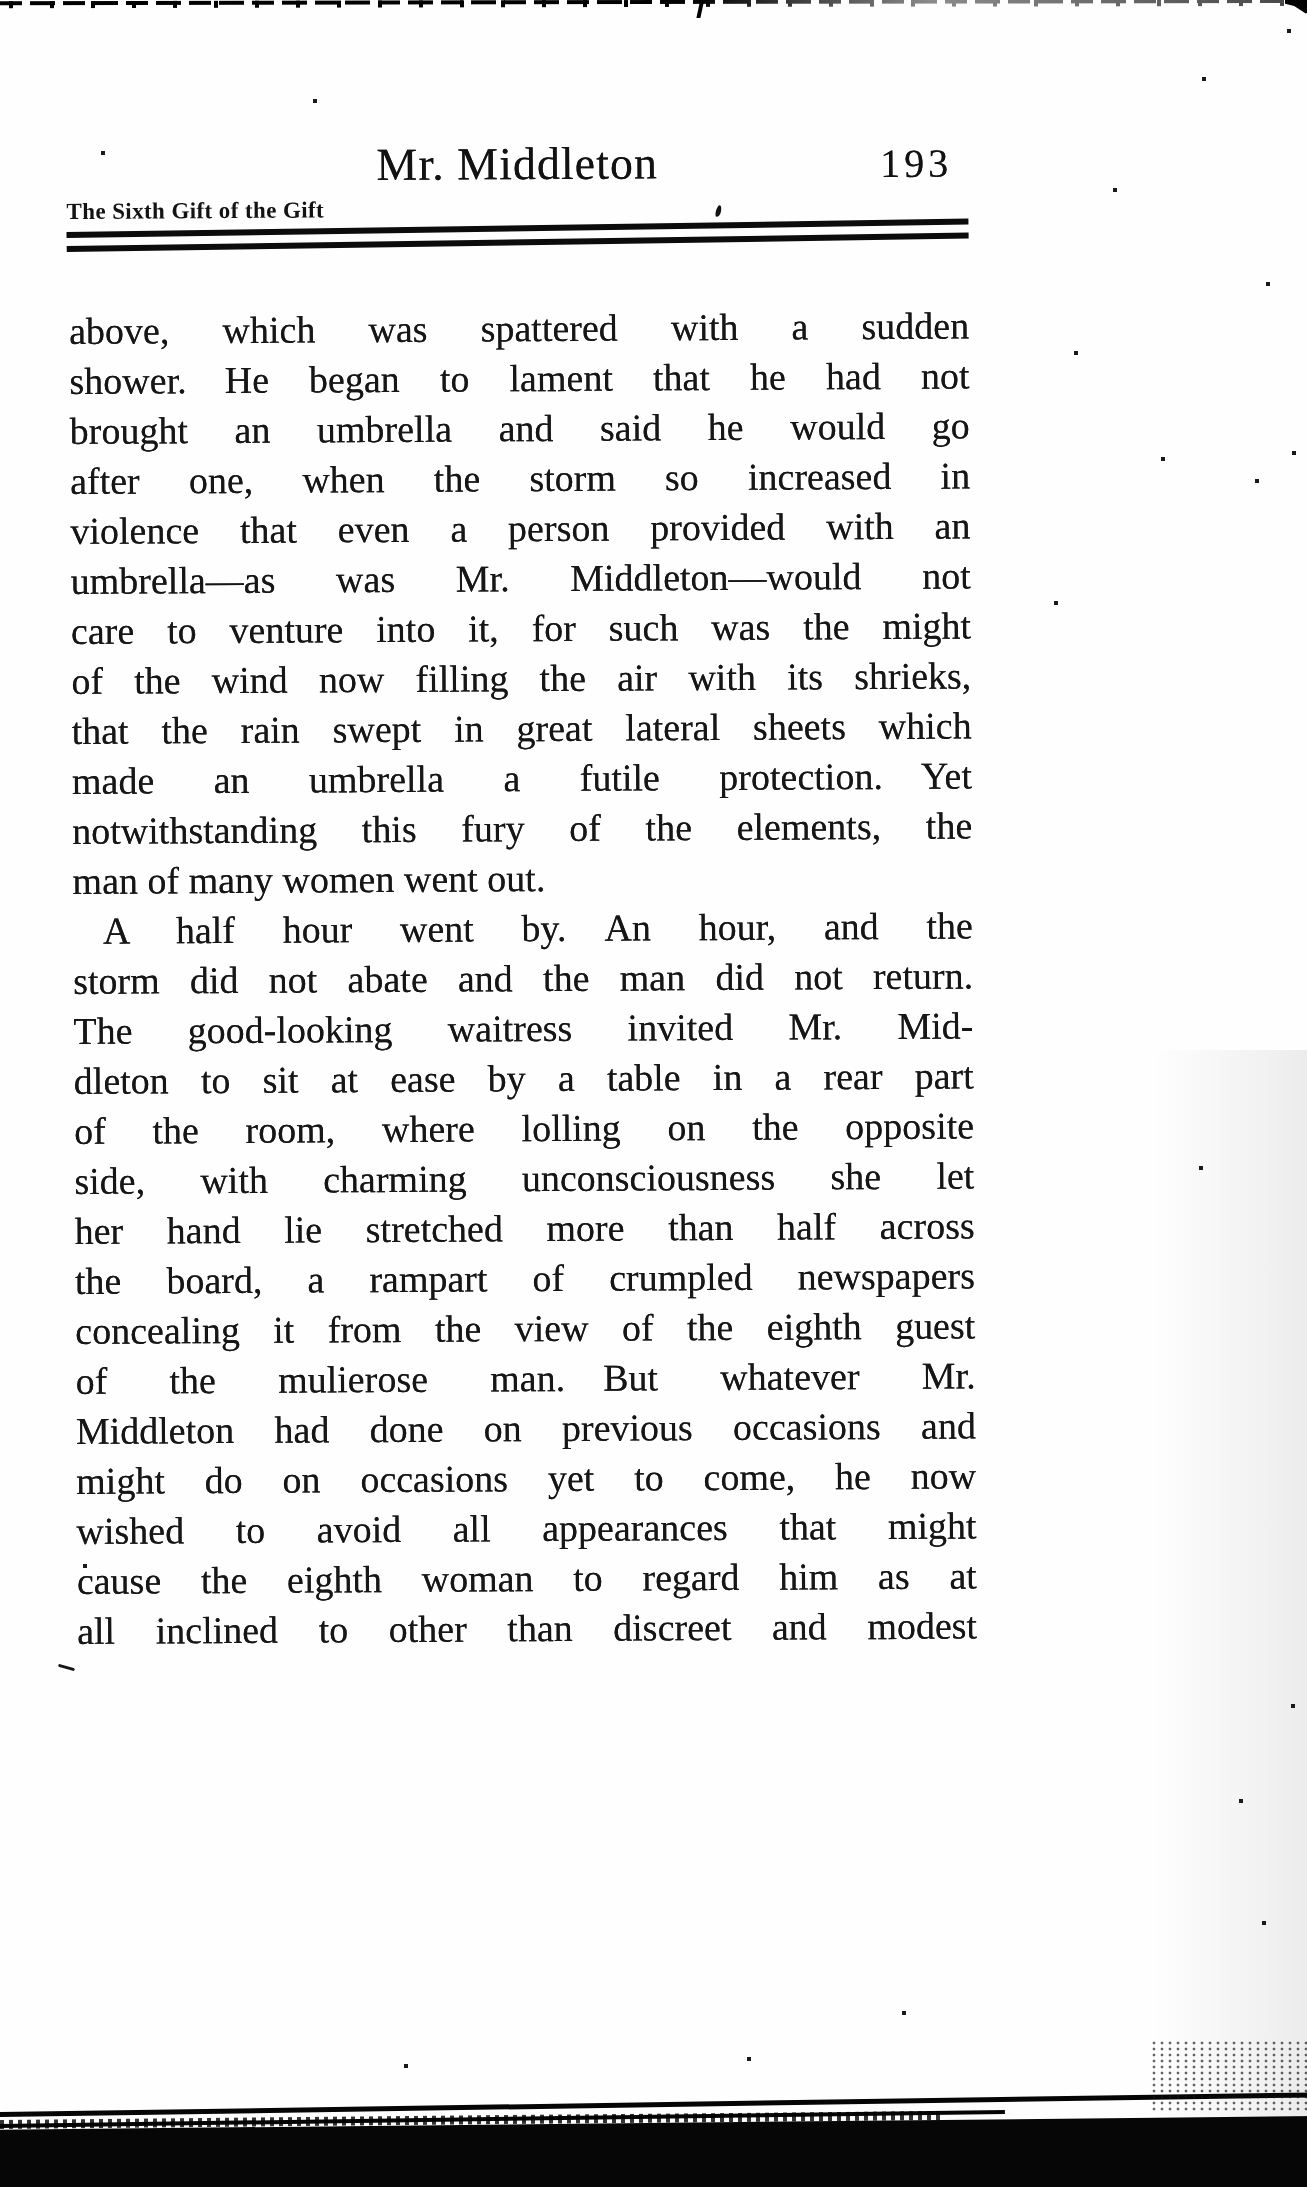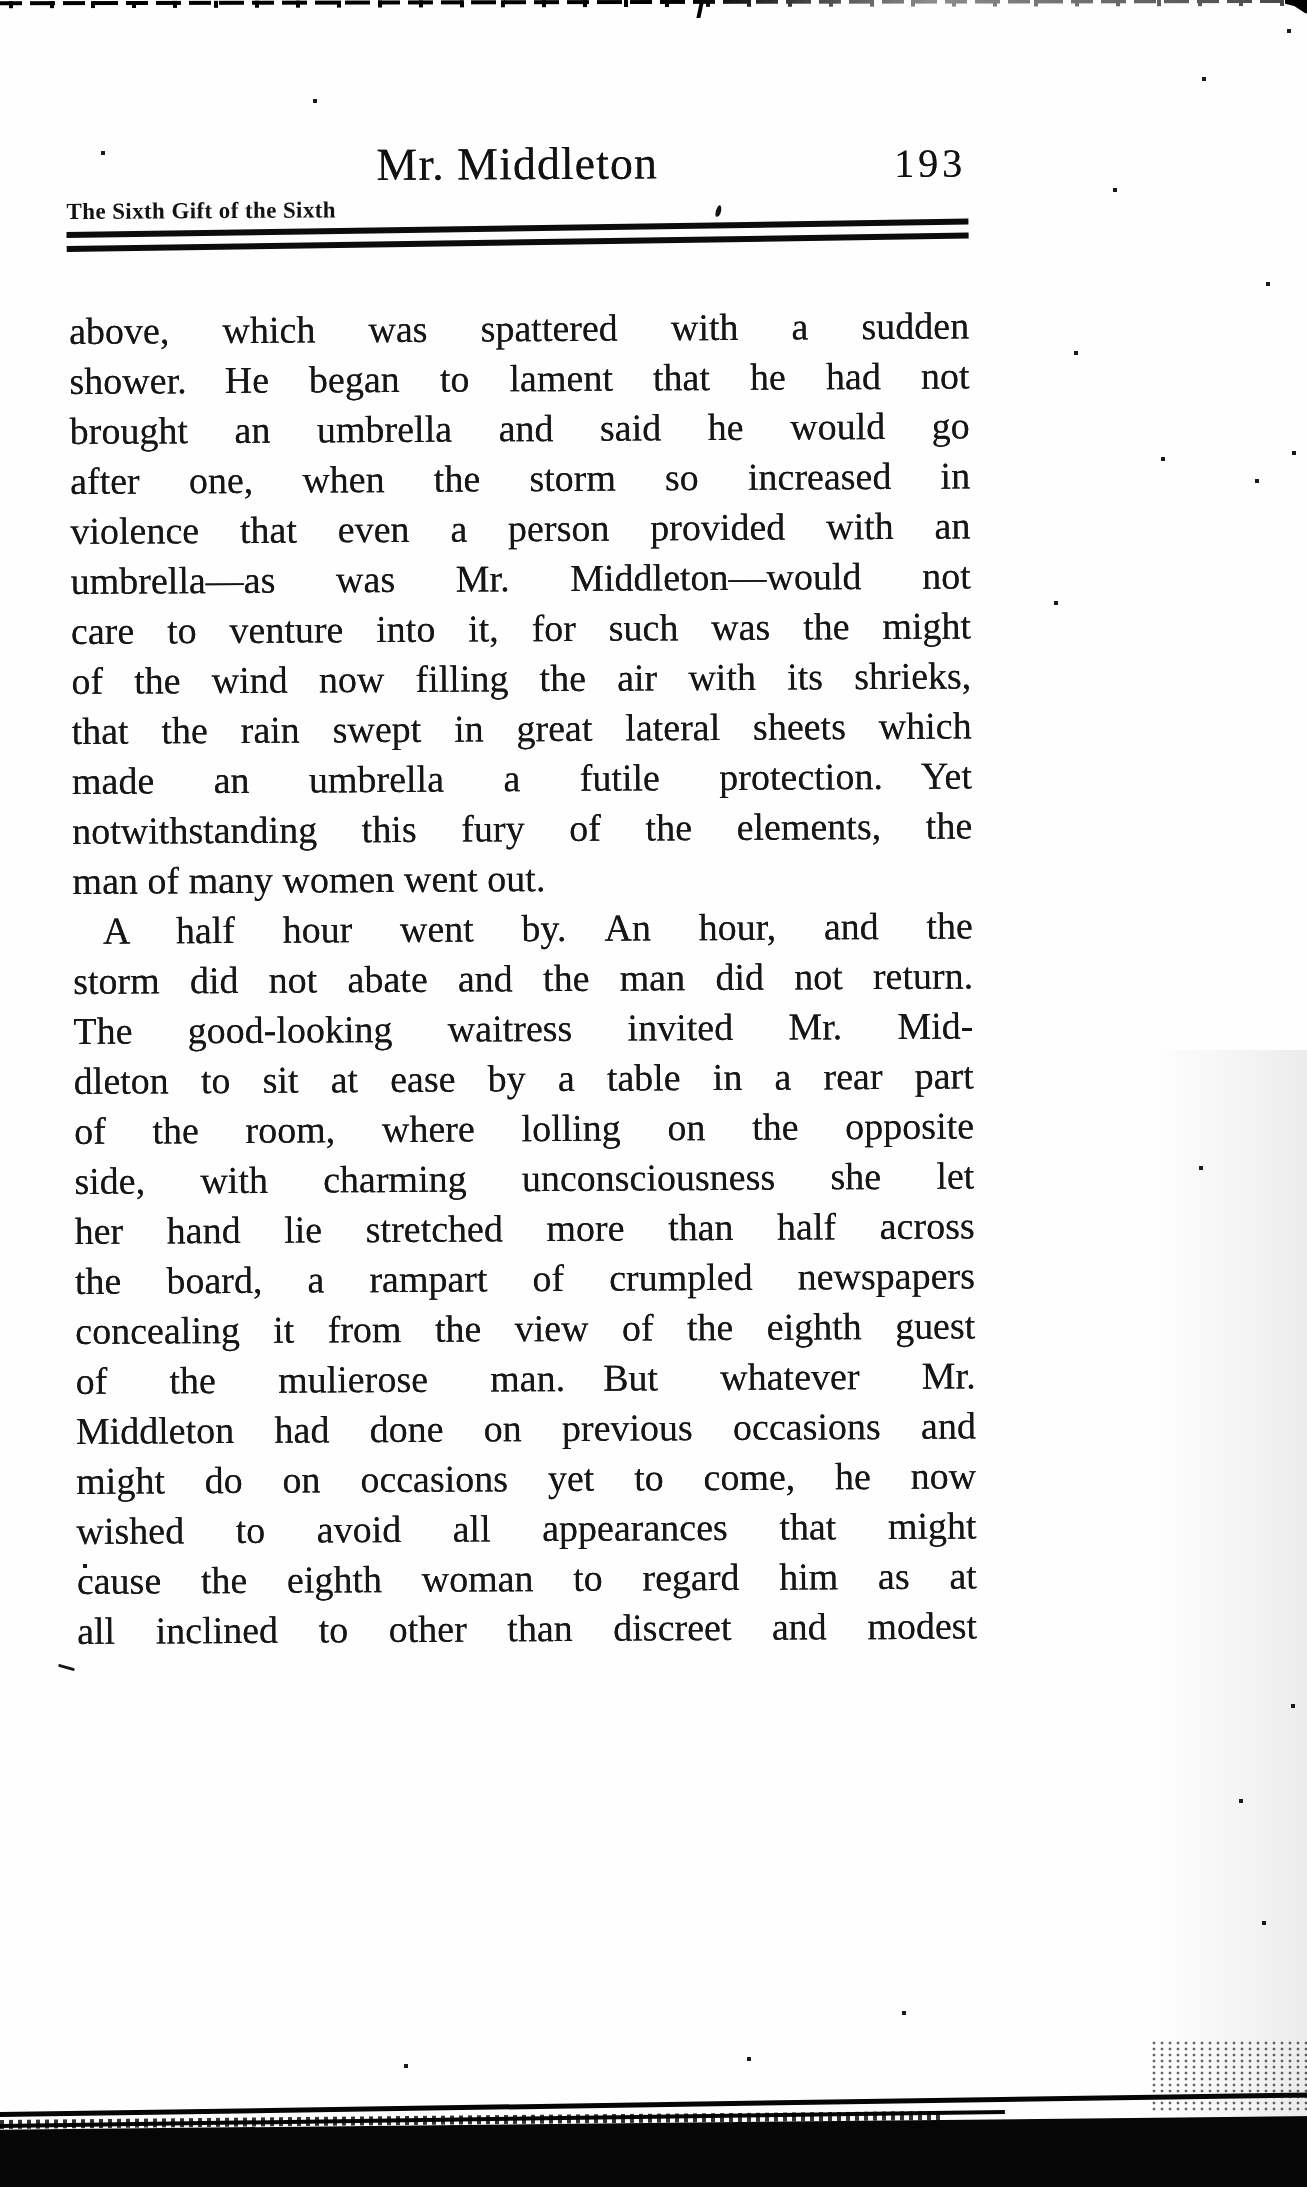"193" .page-number { right: 2px -> 16px }
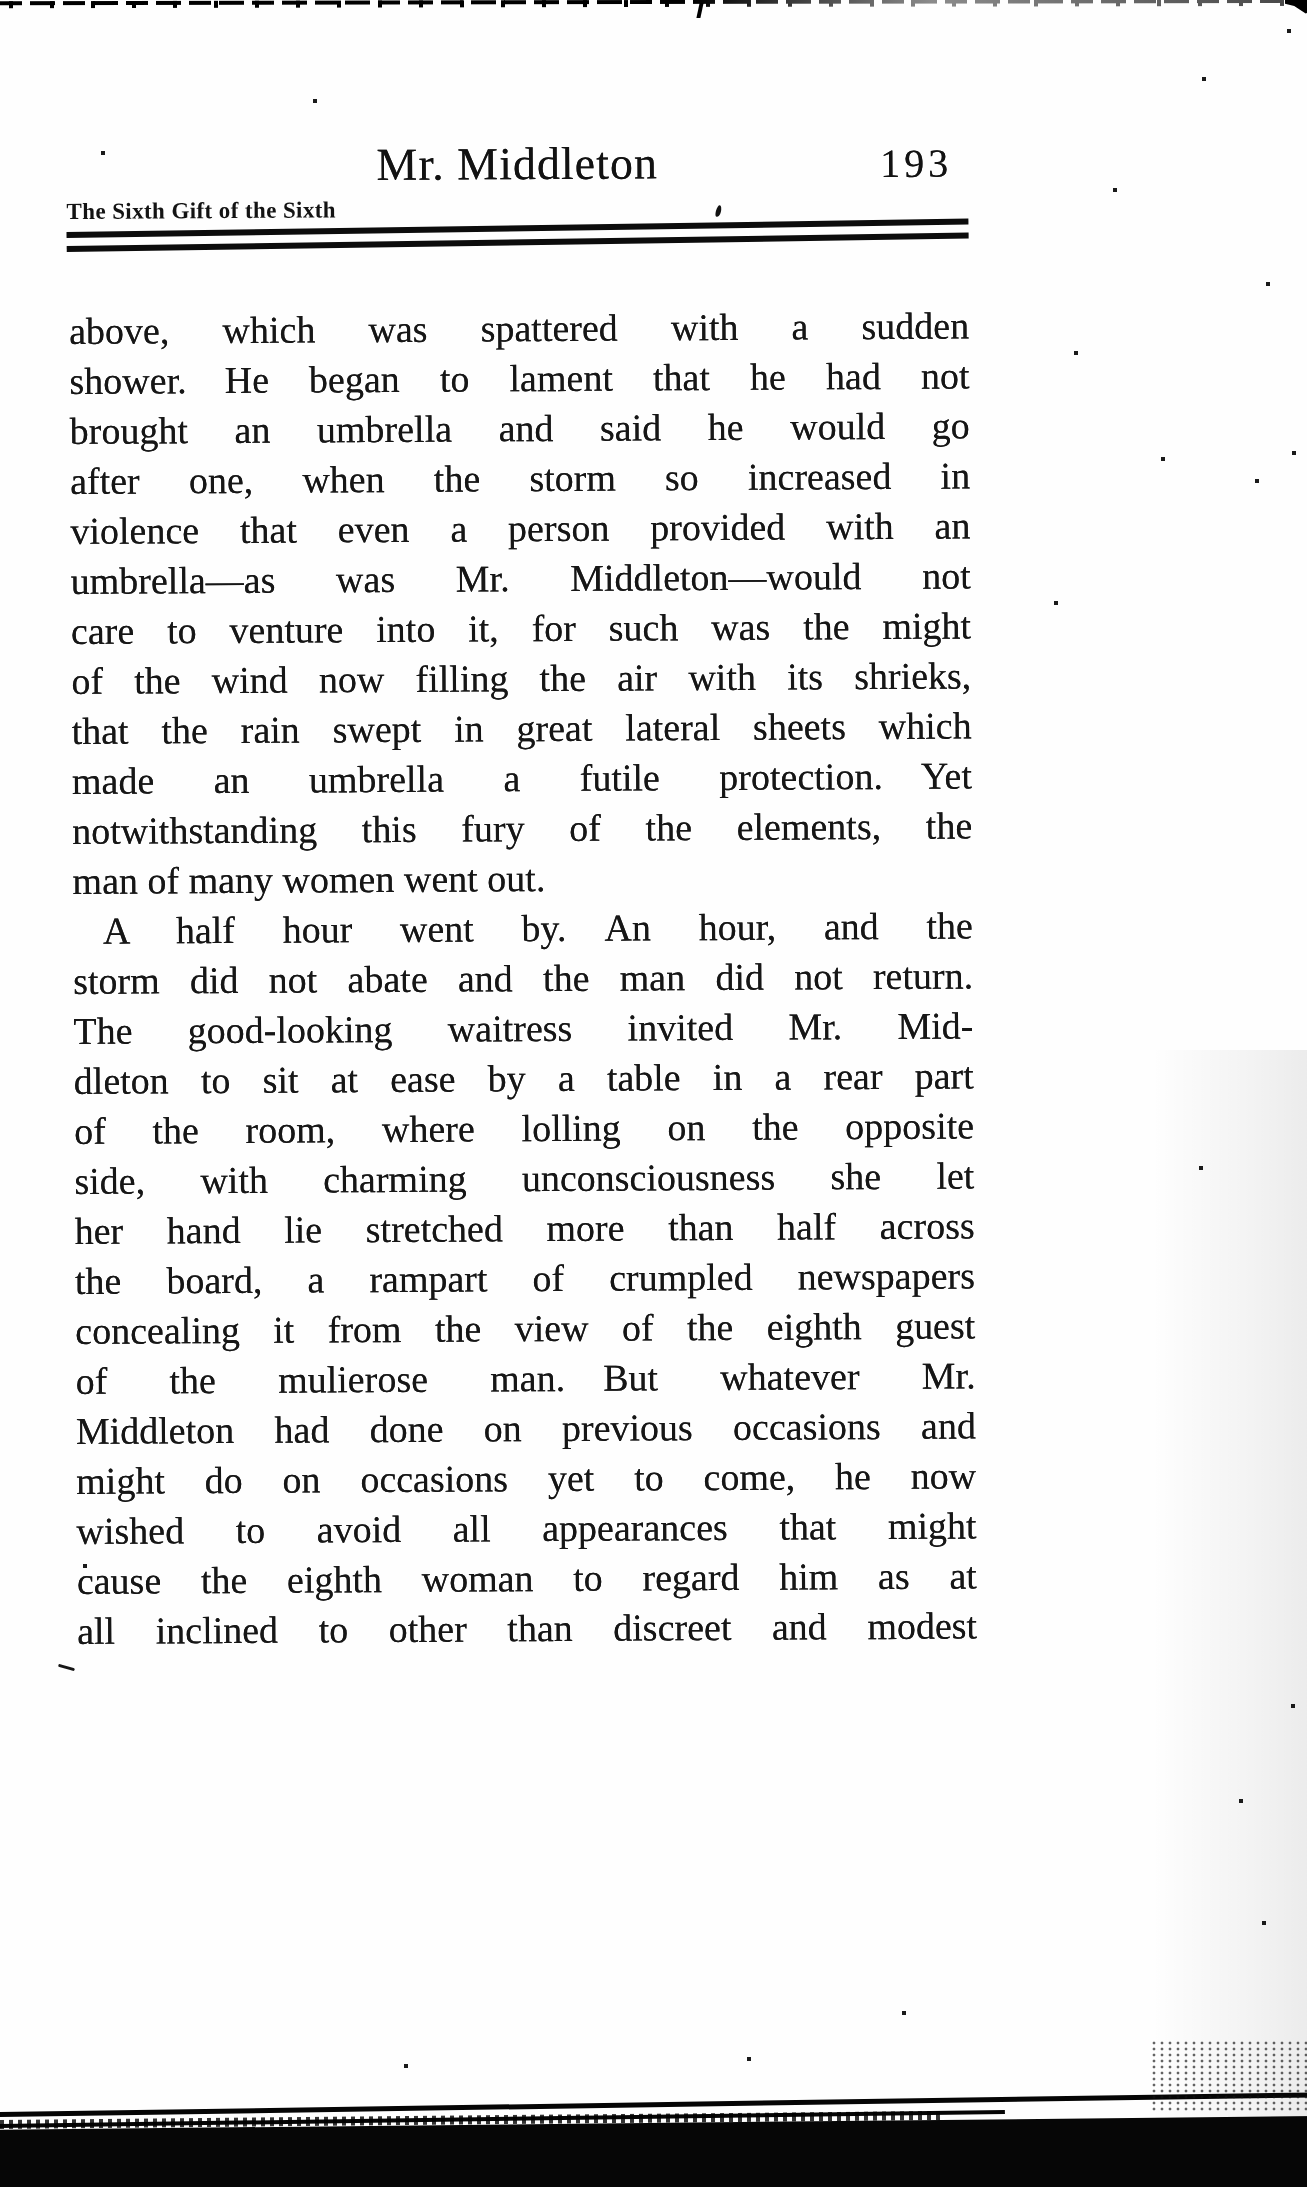"Sixth" span { text: Sixth -> Gift }
